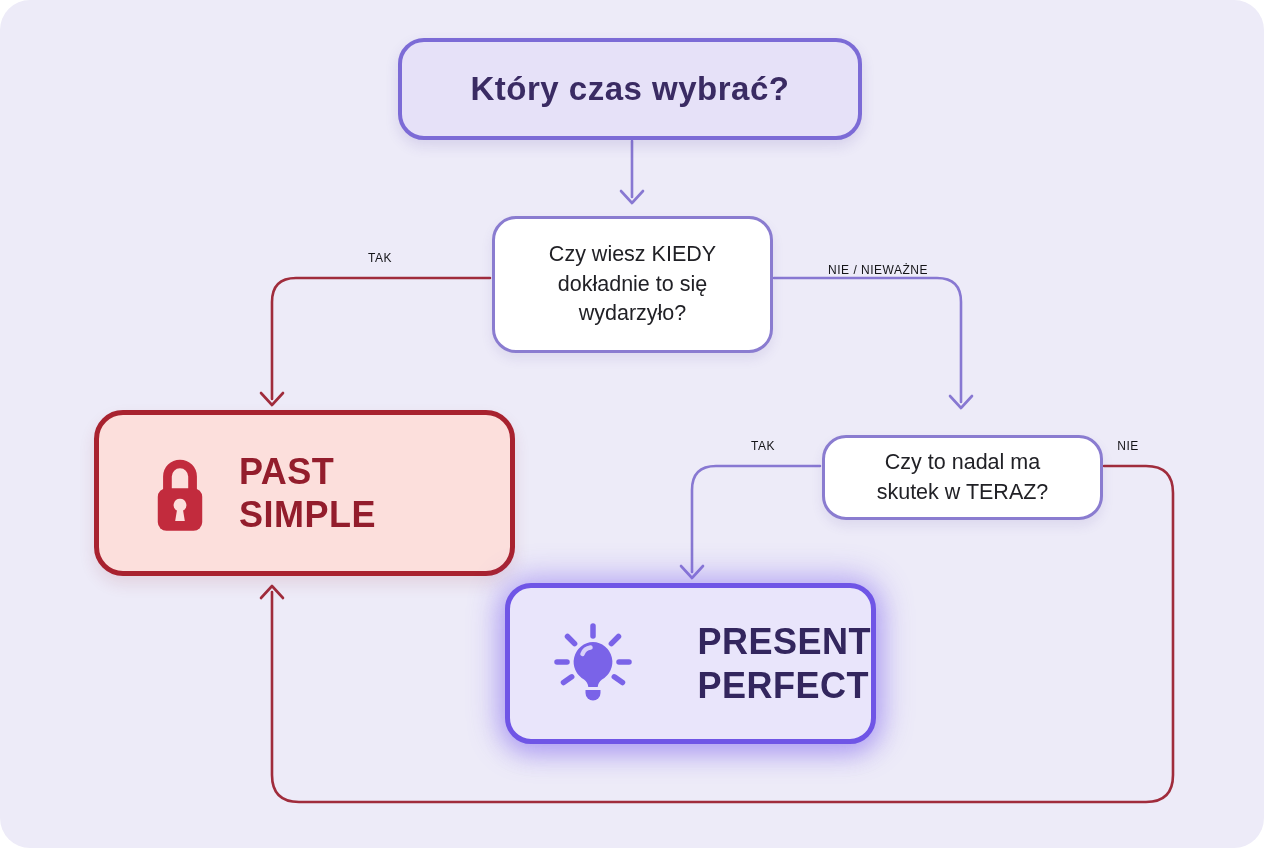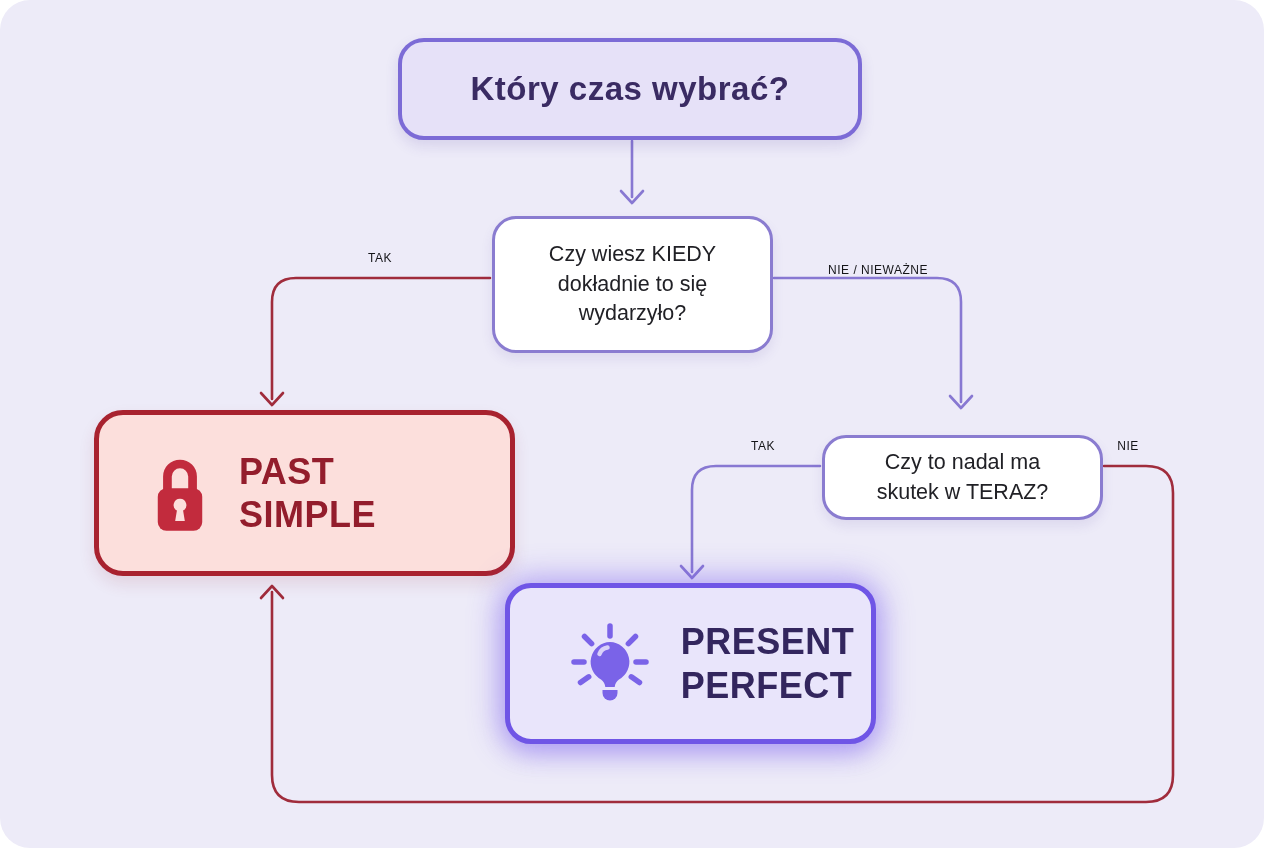"PRESENT" .perfect-node { justify-content: center -> space-between }
